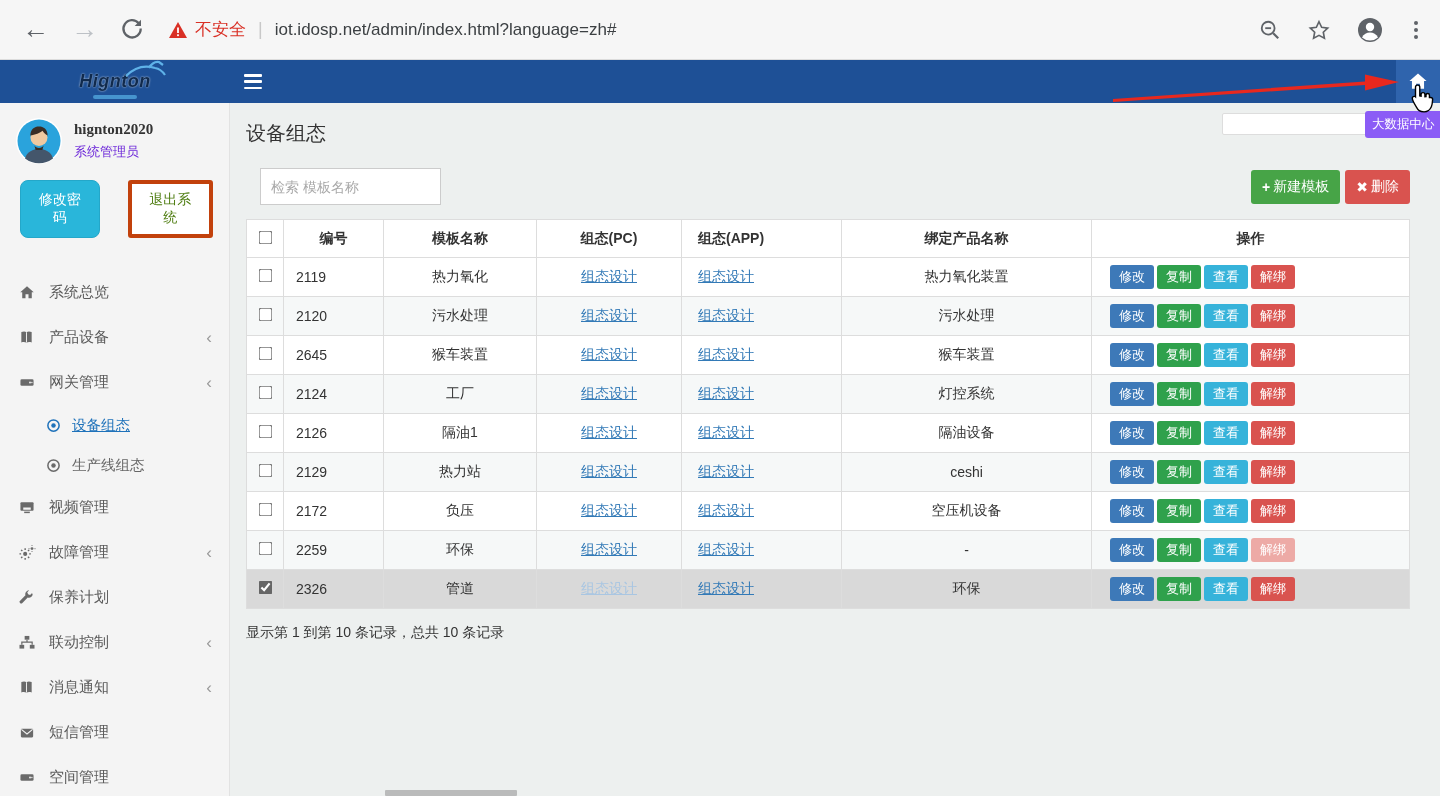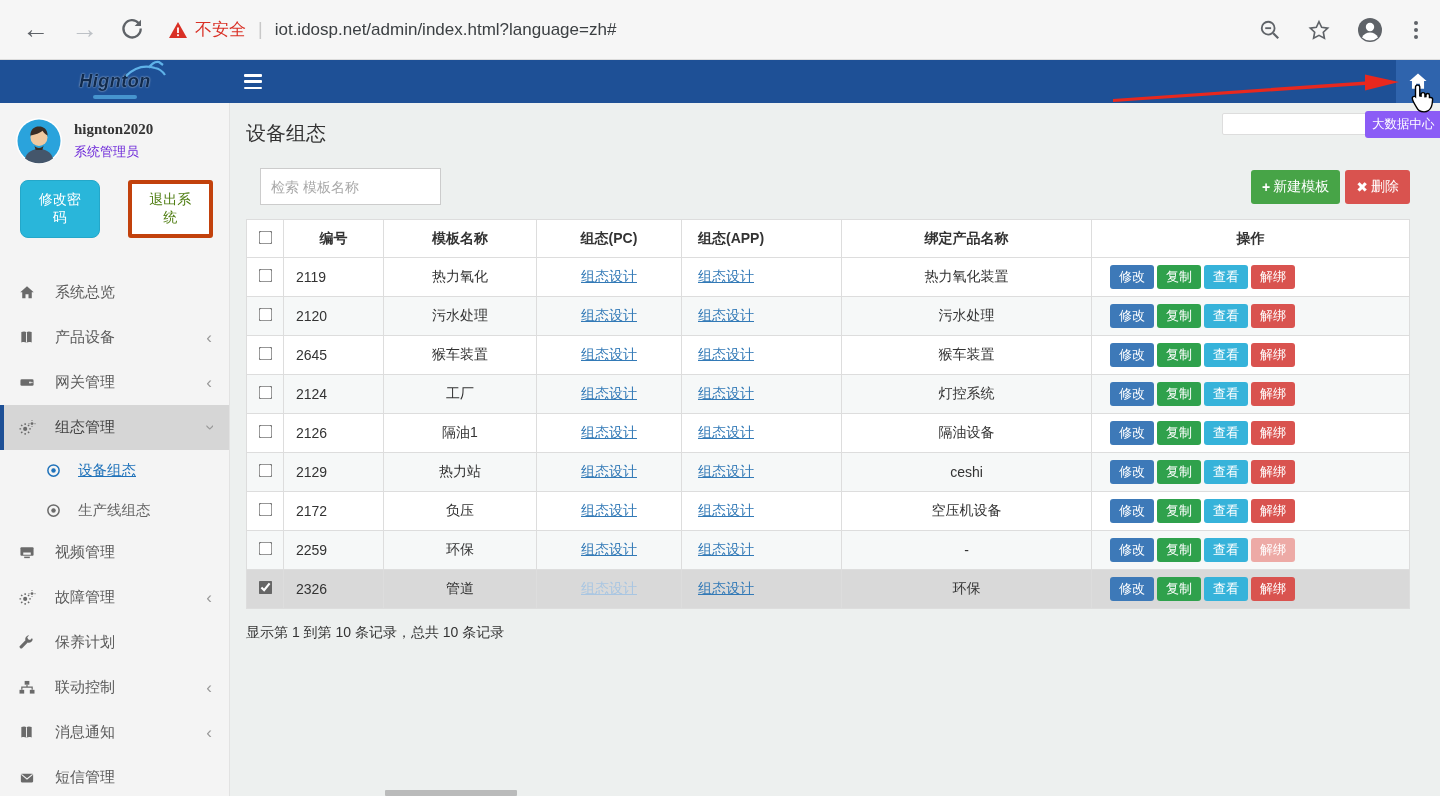"系统总览" .menu-item .mi-label { margin-left: 12px -> 6px }
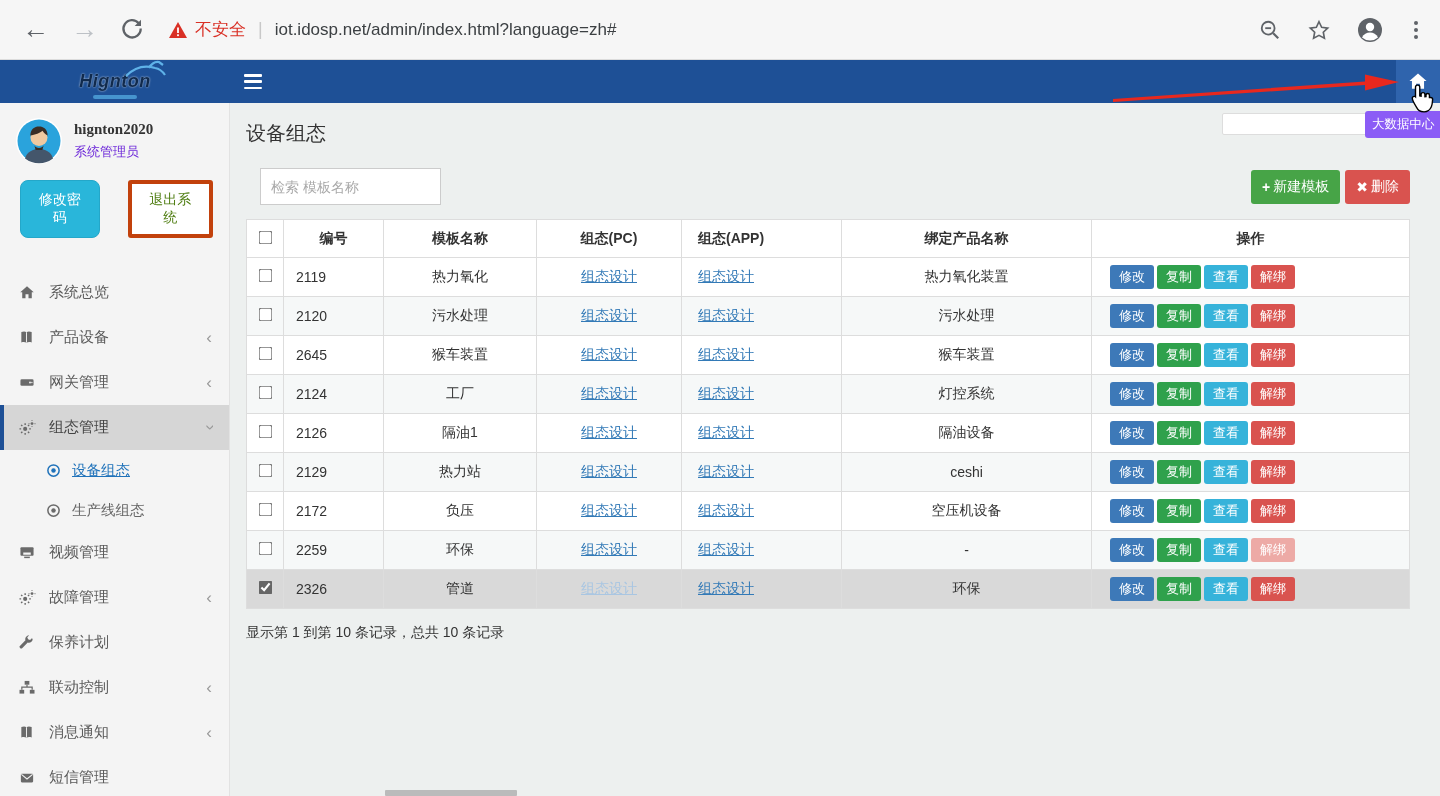"组态管理" div.menu-item { html: <div> <span> <svg> <circle></circle> <g> <path></path> </g> <circle></circle> <g> <path></path> </g> </svg> </span> <span>组态管理</span> <span>‹</span> </div> -> none }
